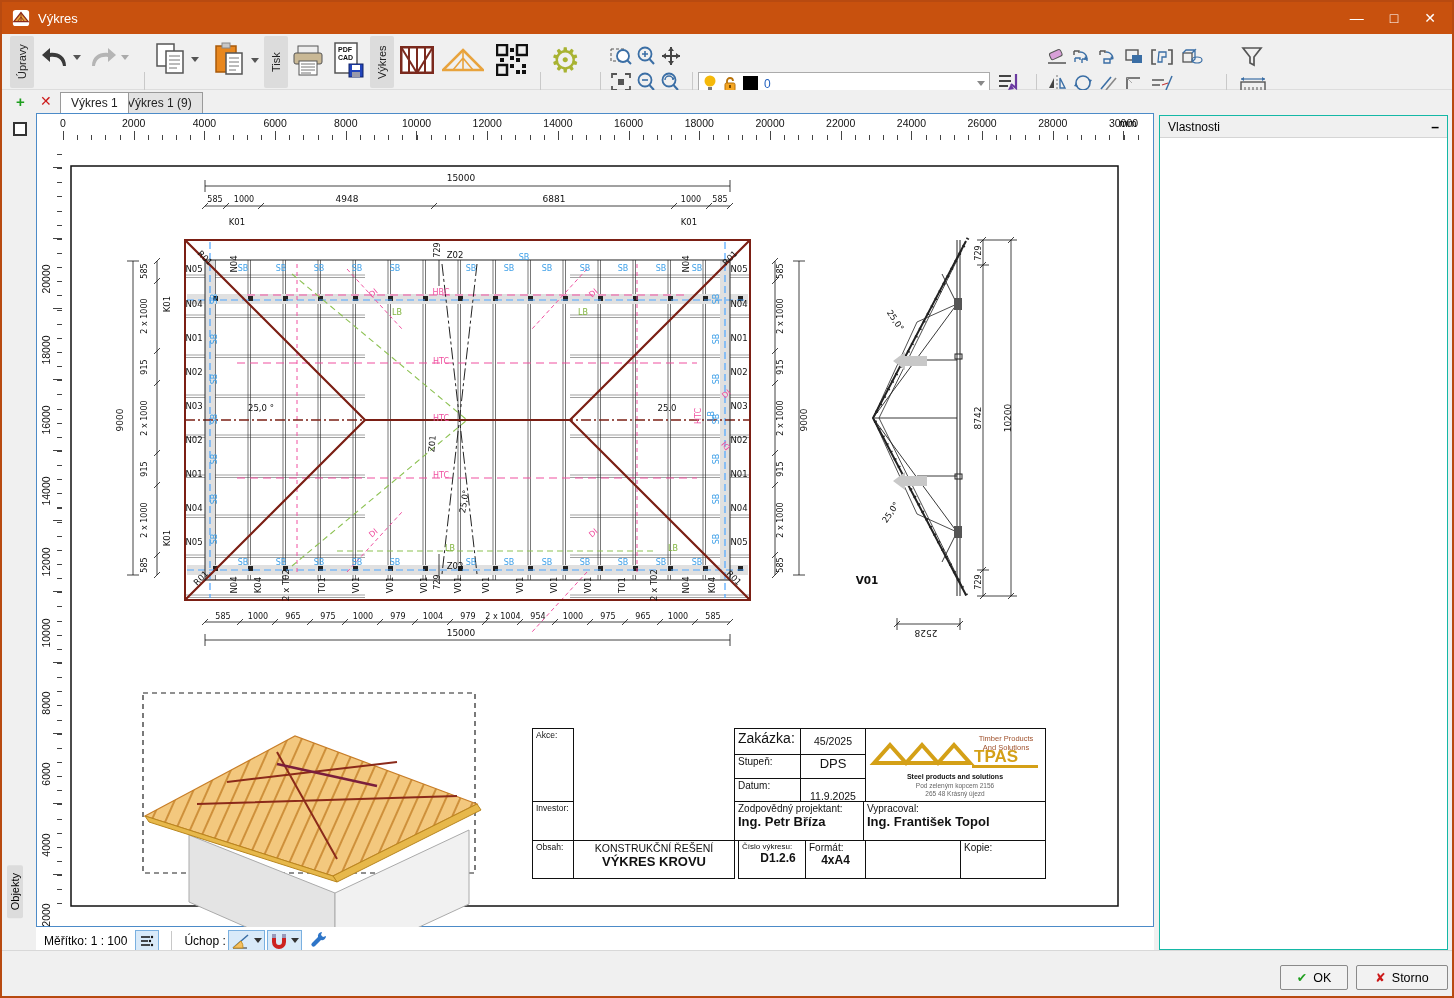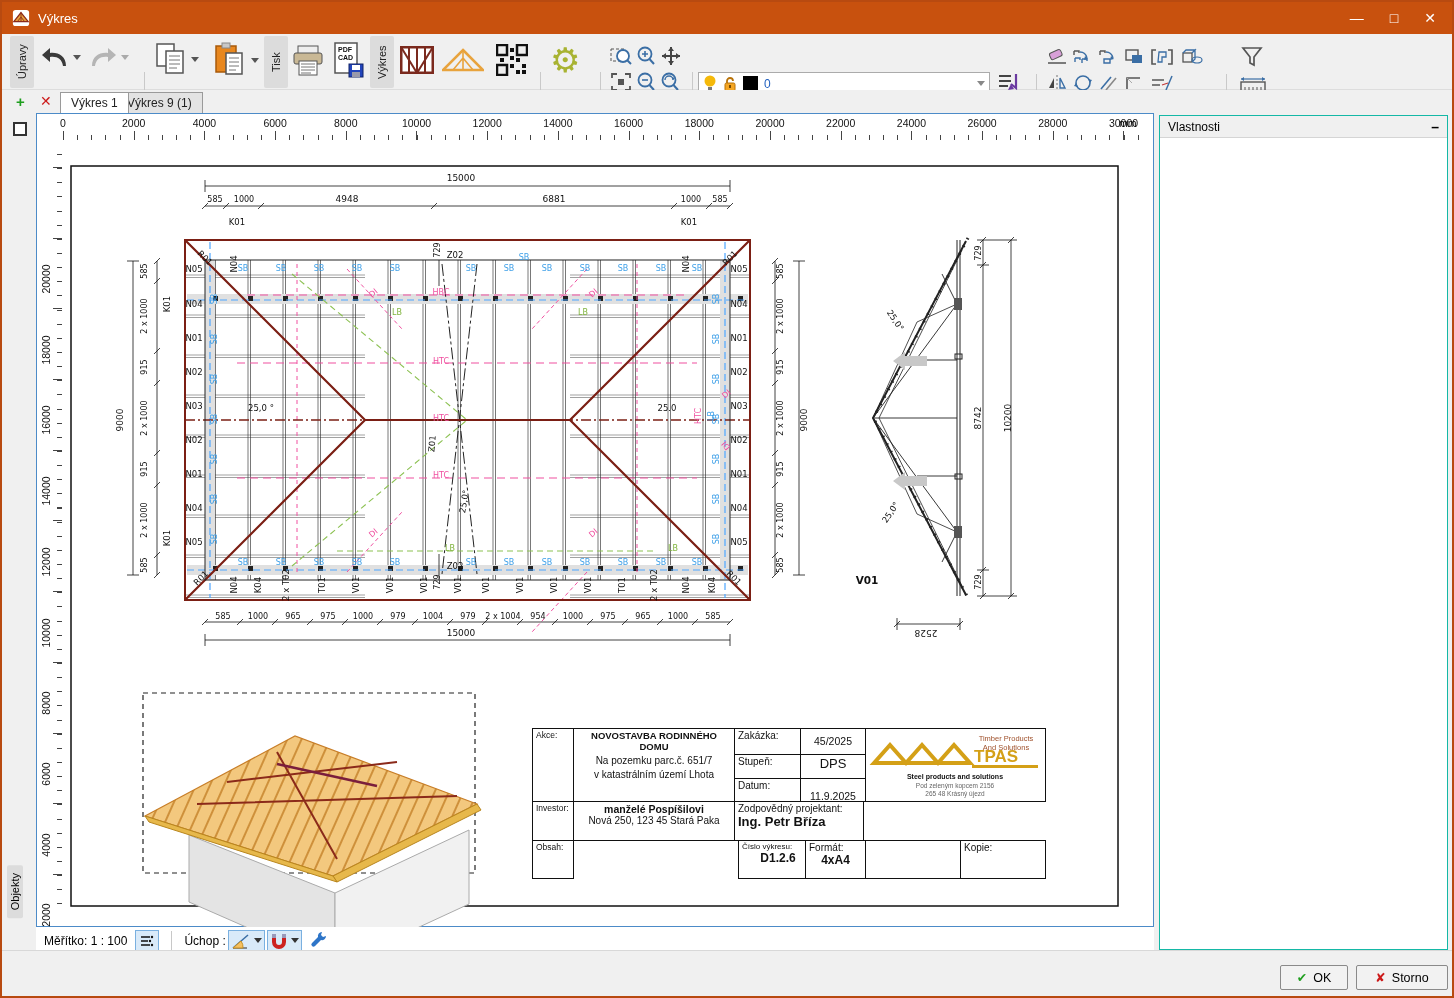"Výkres 9 (1)" div.tab { text: 9 (1 -> 1 (9 }
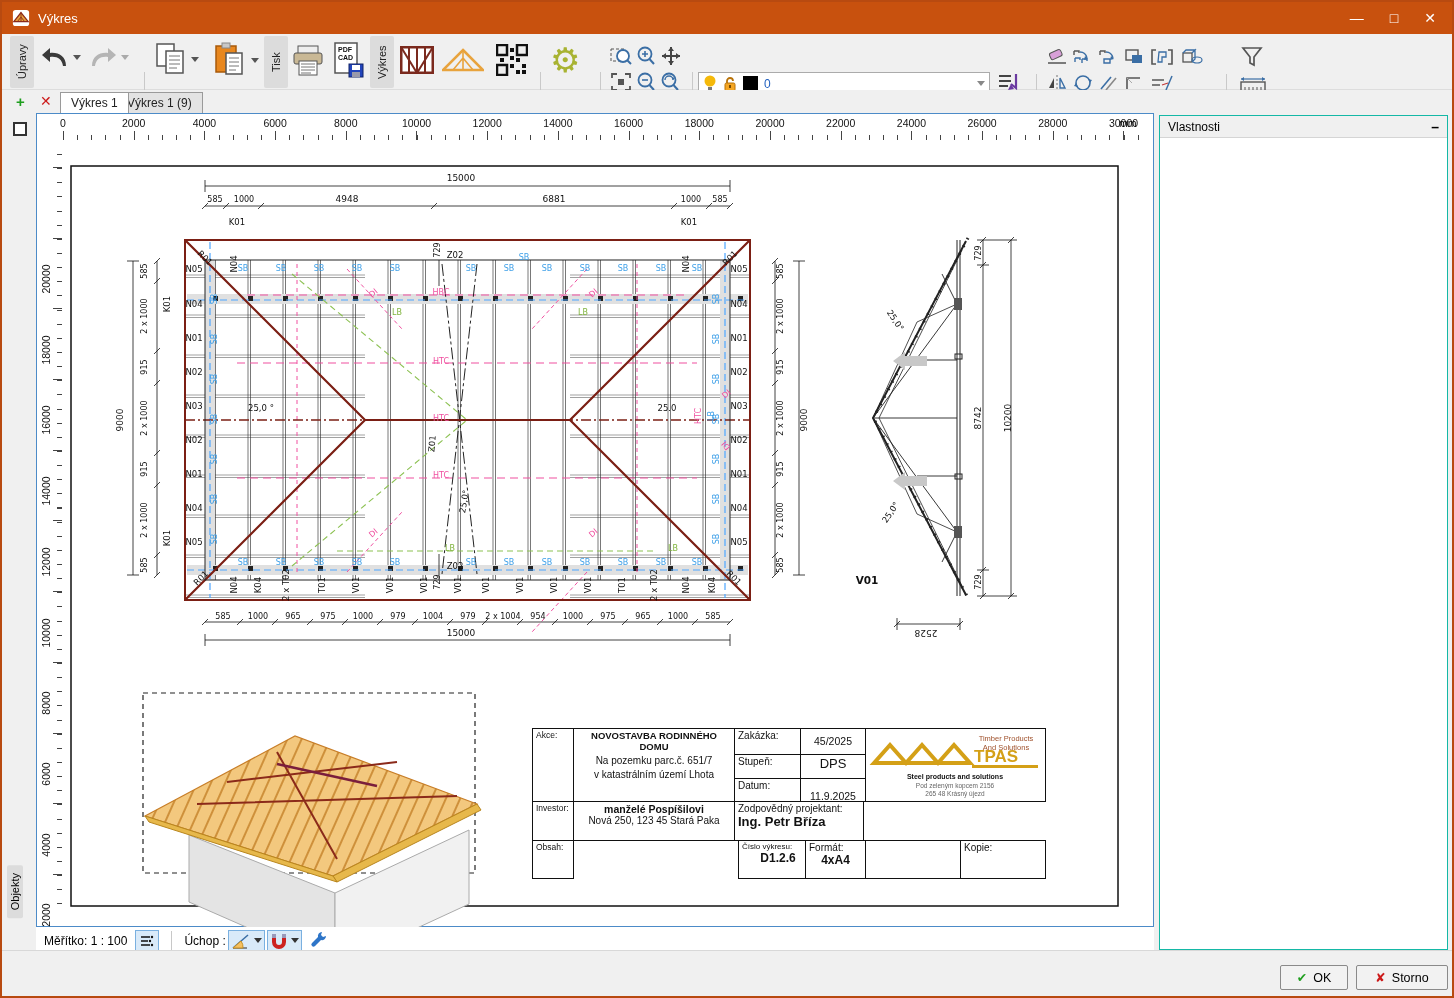"NOVOSTAVBA RODINNÉHO" div.tbc { html: <div> <div>NOVOSTAVBA RODINNÉHO</div> <div>DOMU</div> <div>Na pozemku parc.č. 651/7</div> <div>v katastrálním území Lhota</div> </div> -> none }
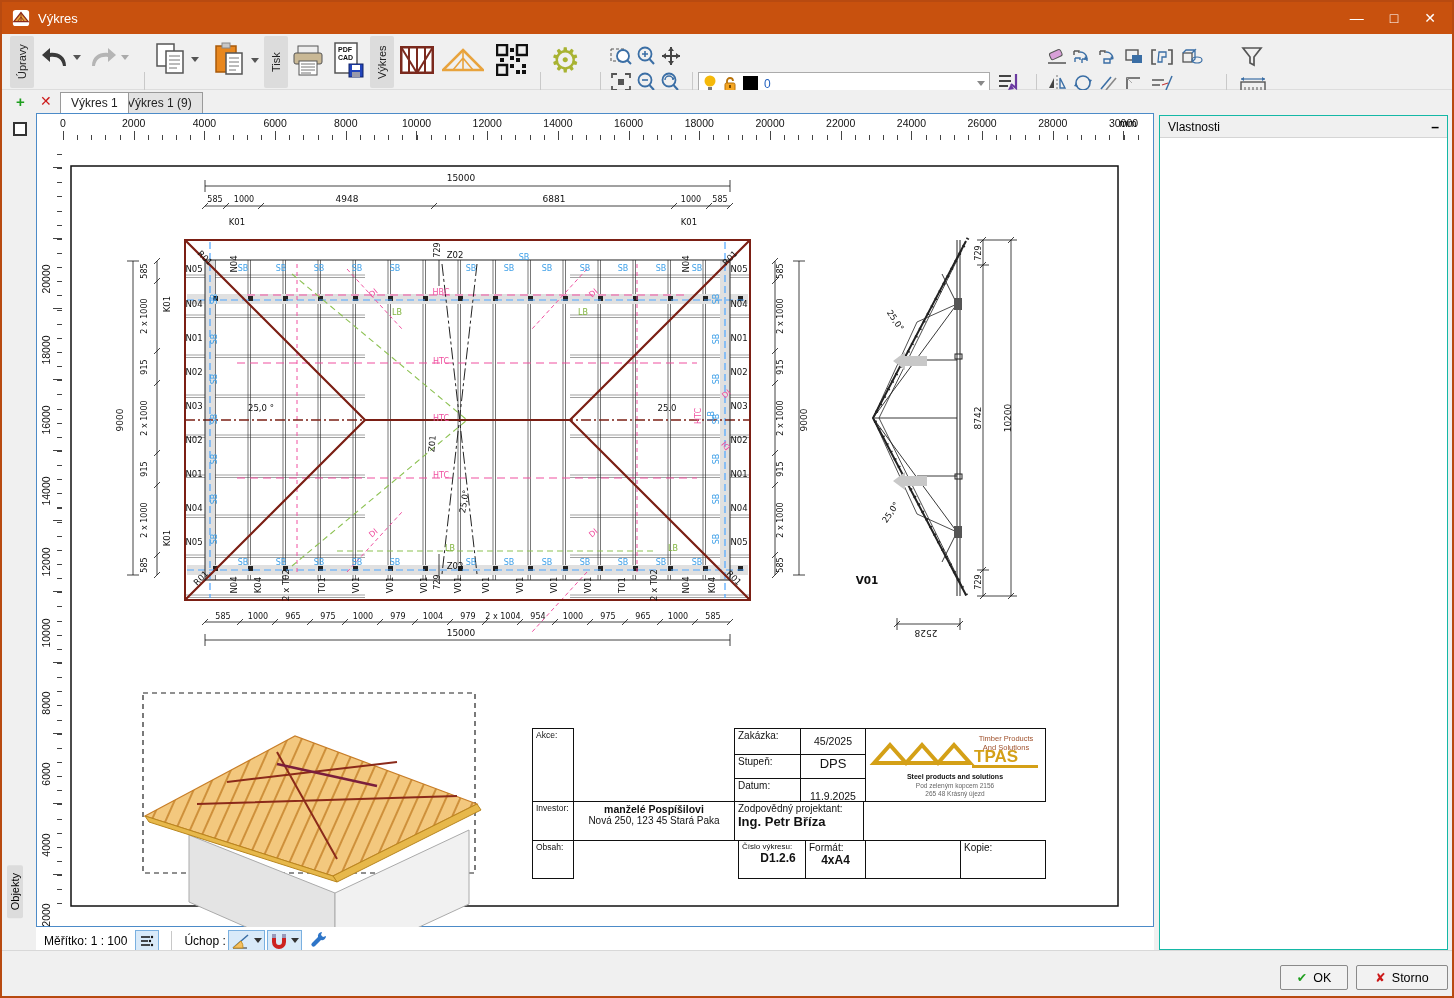"Zakázka:" span { font-size: 10px -> 14px }
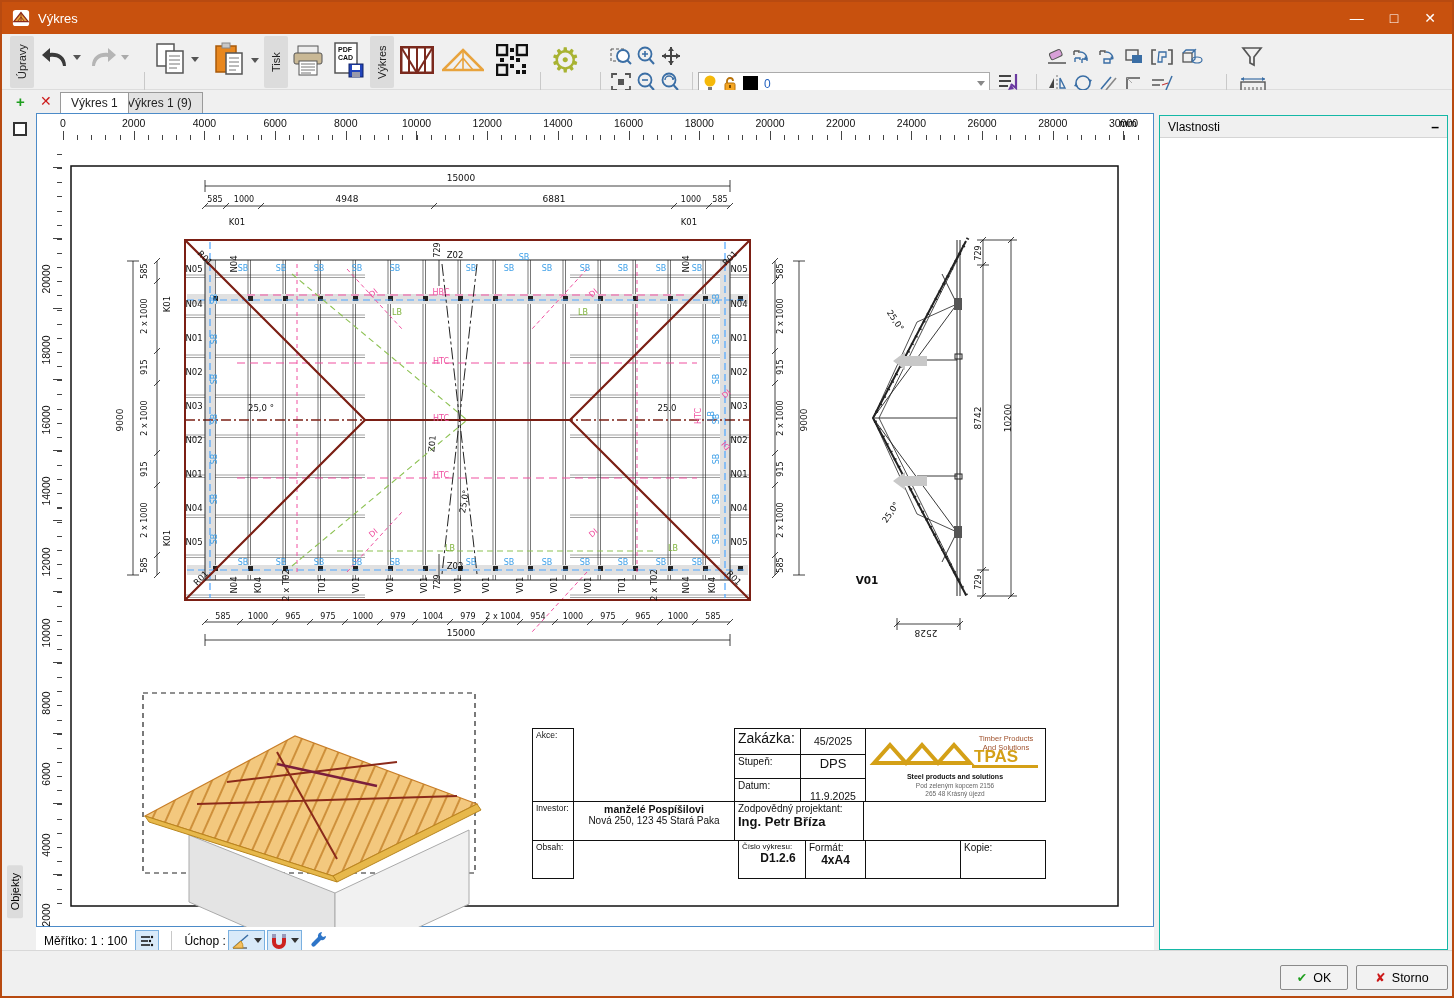"manželé Pospíšilovi" div.tbc { html: <div> <div>manželé Pospíšilovi</div> <div>Nová 250, 123 45 Stará Paka</div> </div> -> none }
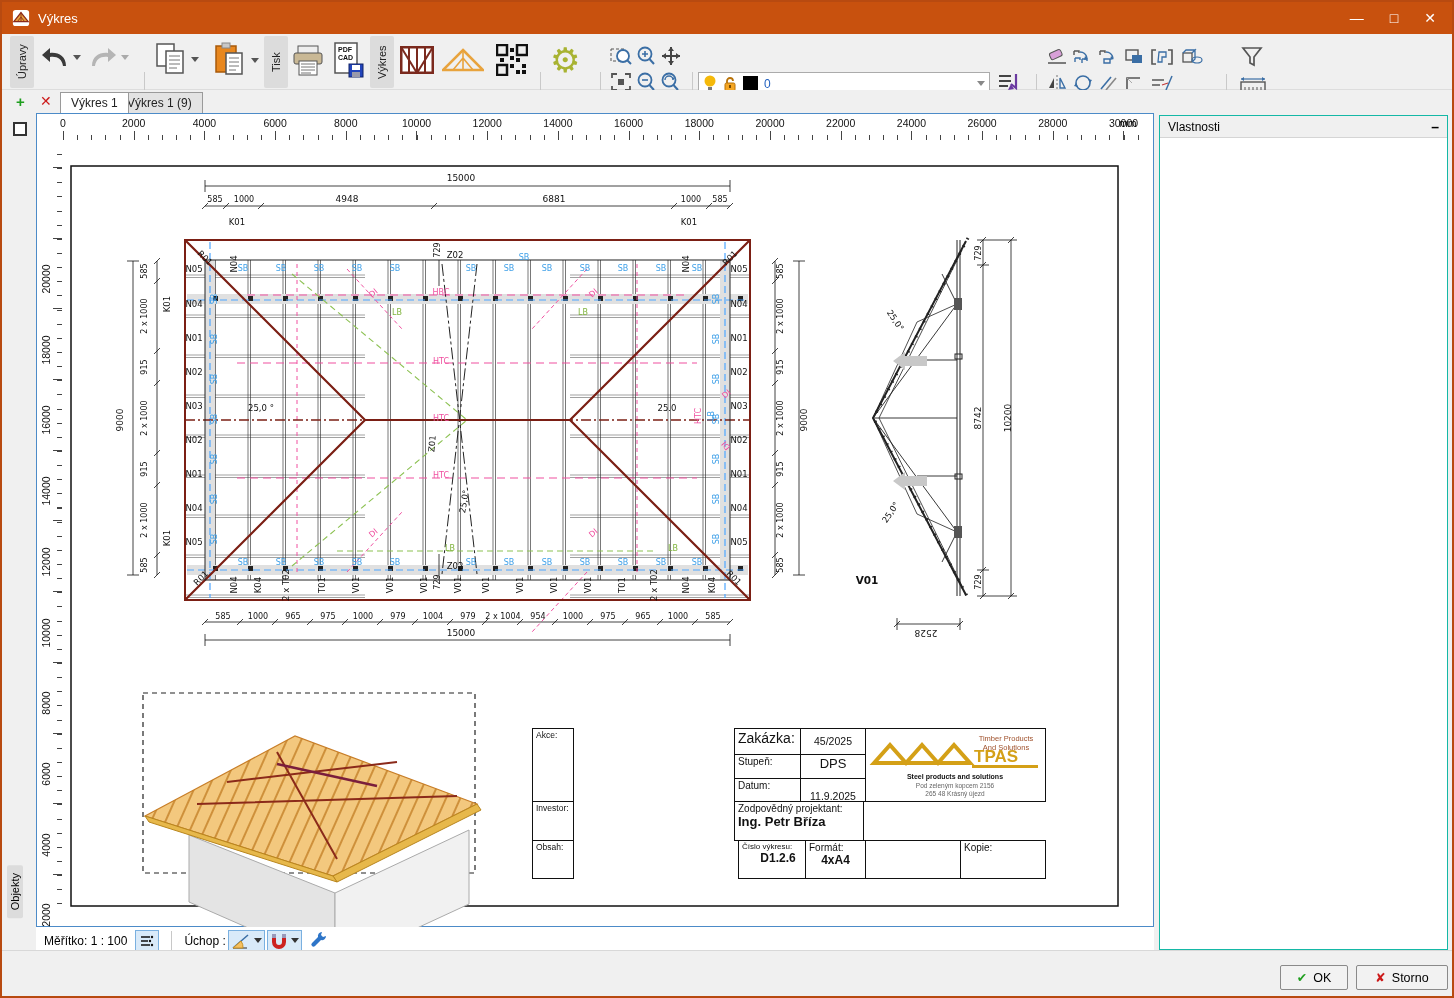"Vypracoval:" div.tbc { html: none -> <div> <div>Vypracoval:</div> <div>Ing. František Topol</div> </div> }
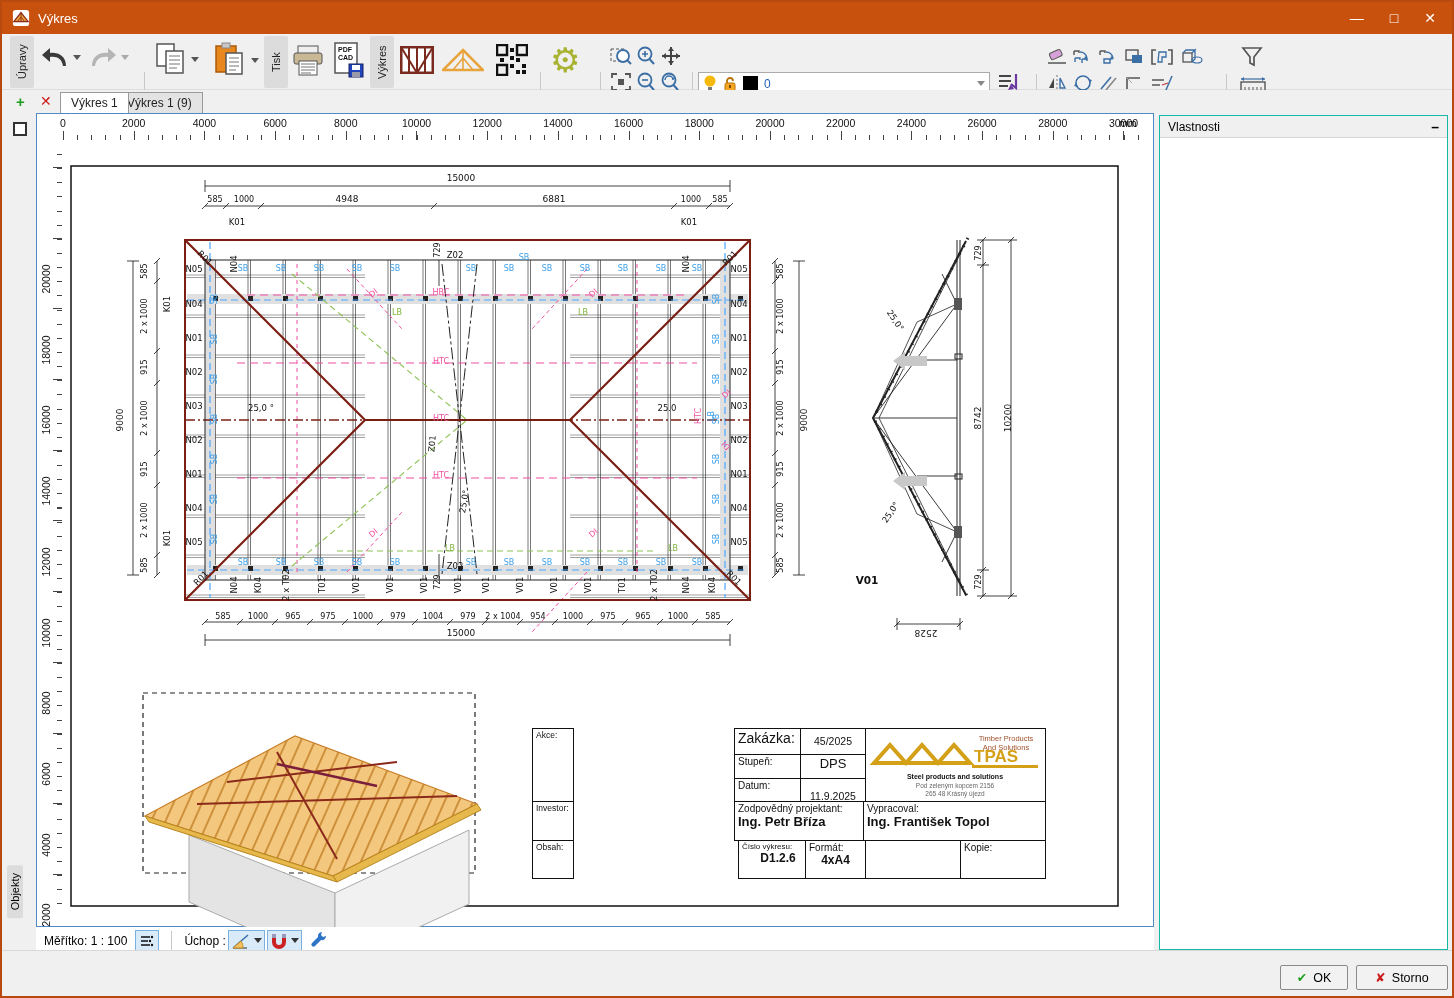"KONSTRUKČNÍ ŘEŠENÍ" div.tbc { html: none -> <div> <div>KONSTRUKČNÍ ŘEŠENÍ</div> <div>VÝKRES KROVU</div> </div> }
